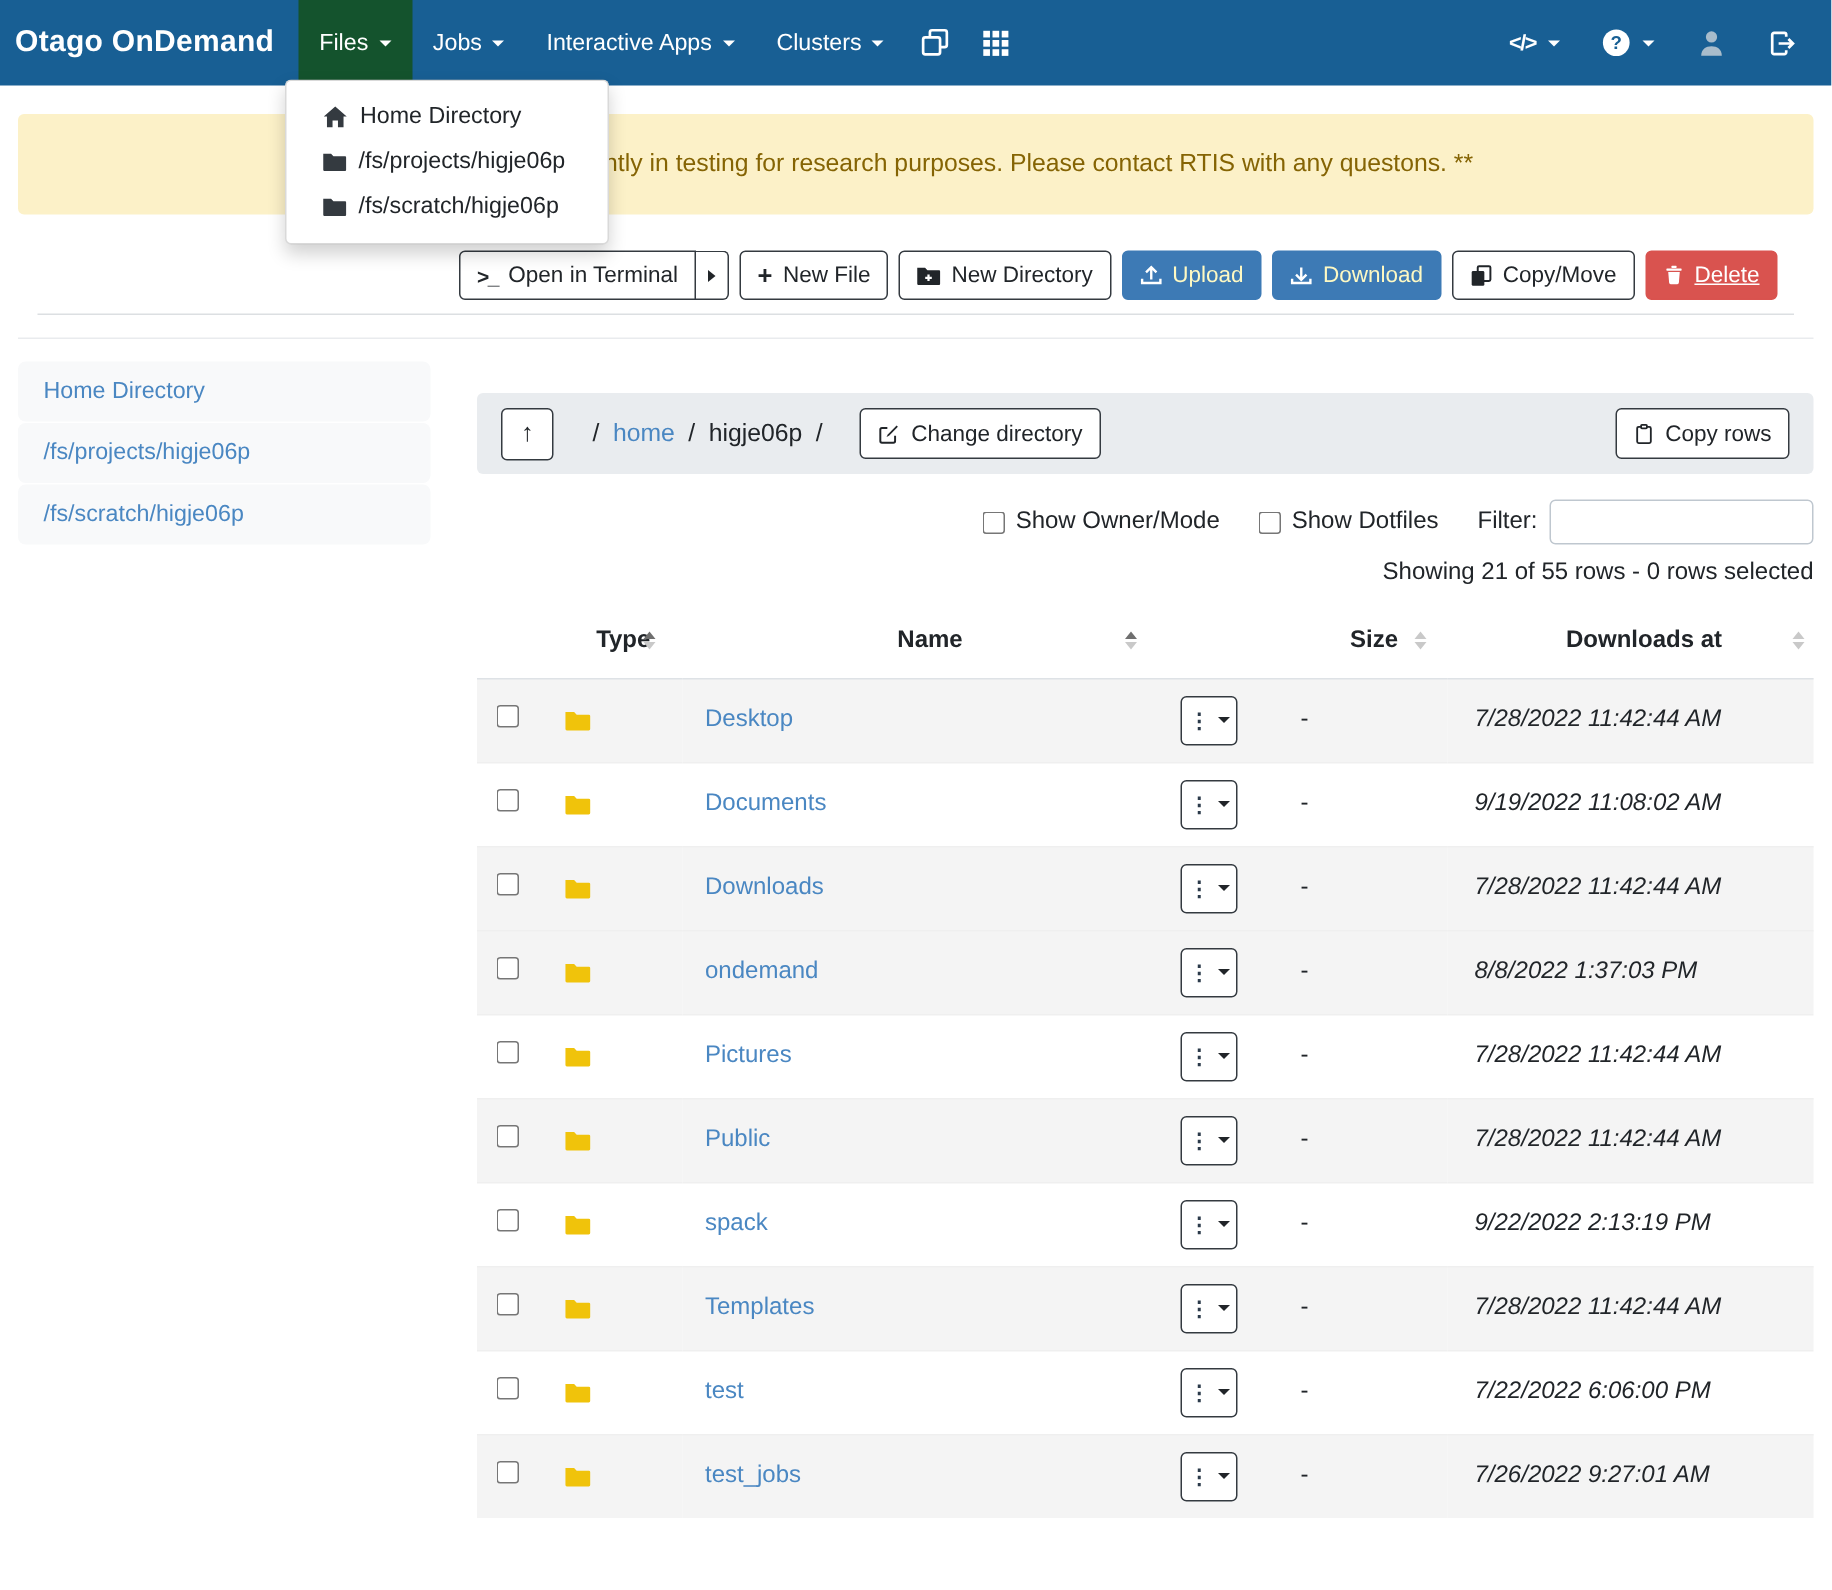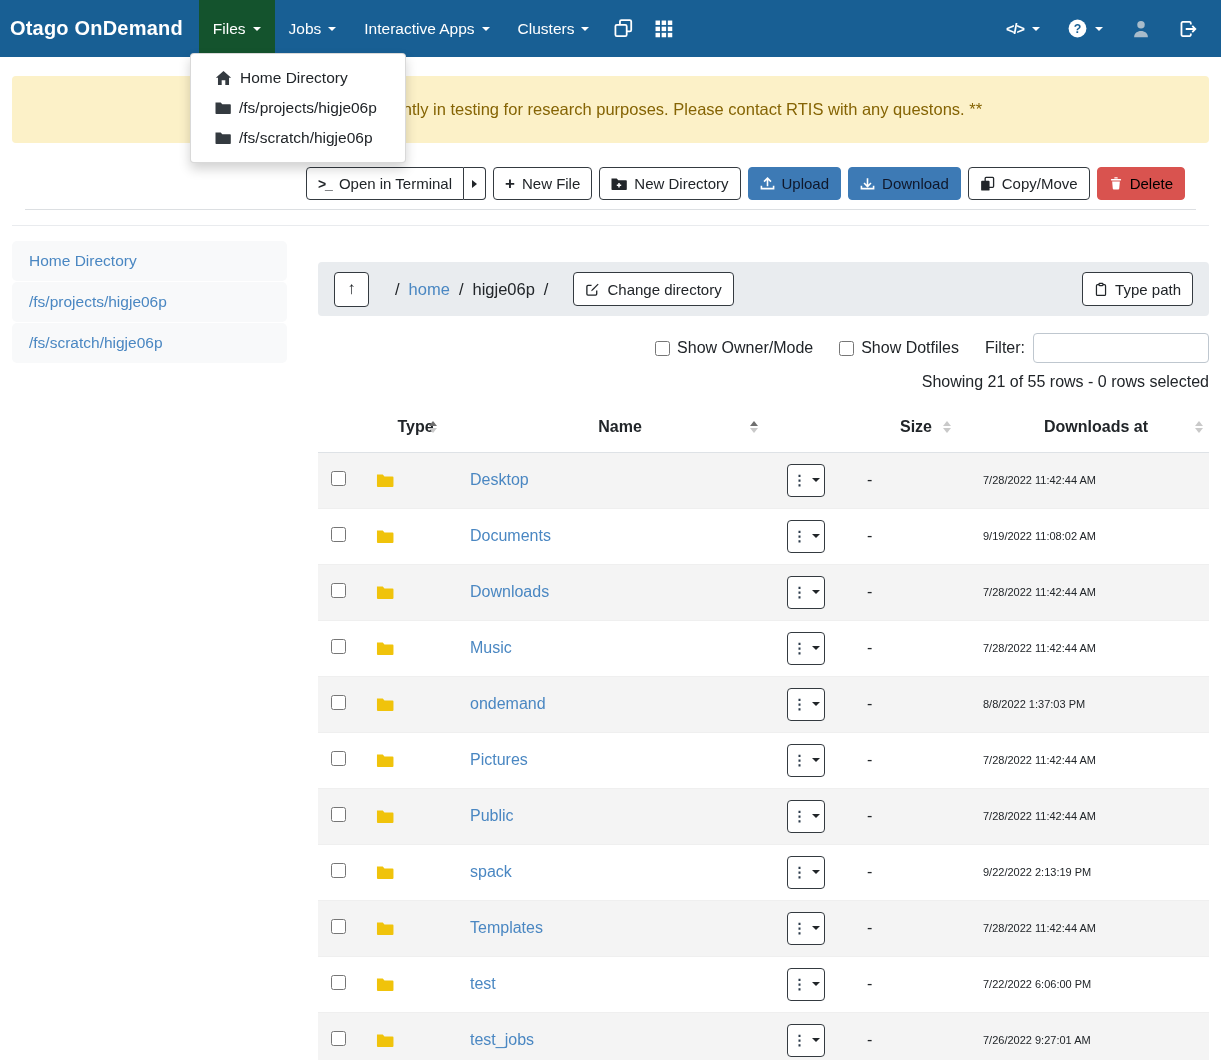"Upload" .btn-primary { color: #0f172a -> #fef9c3 }
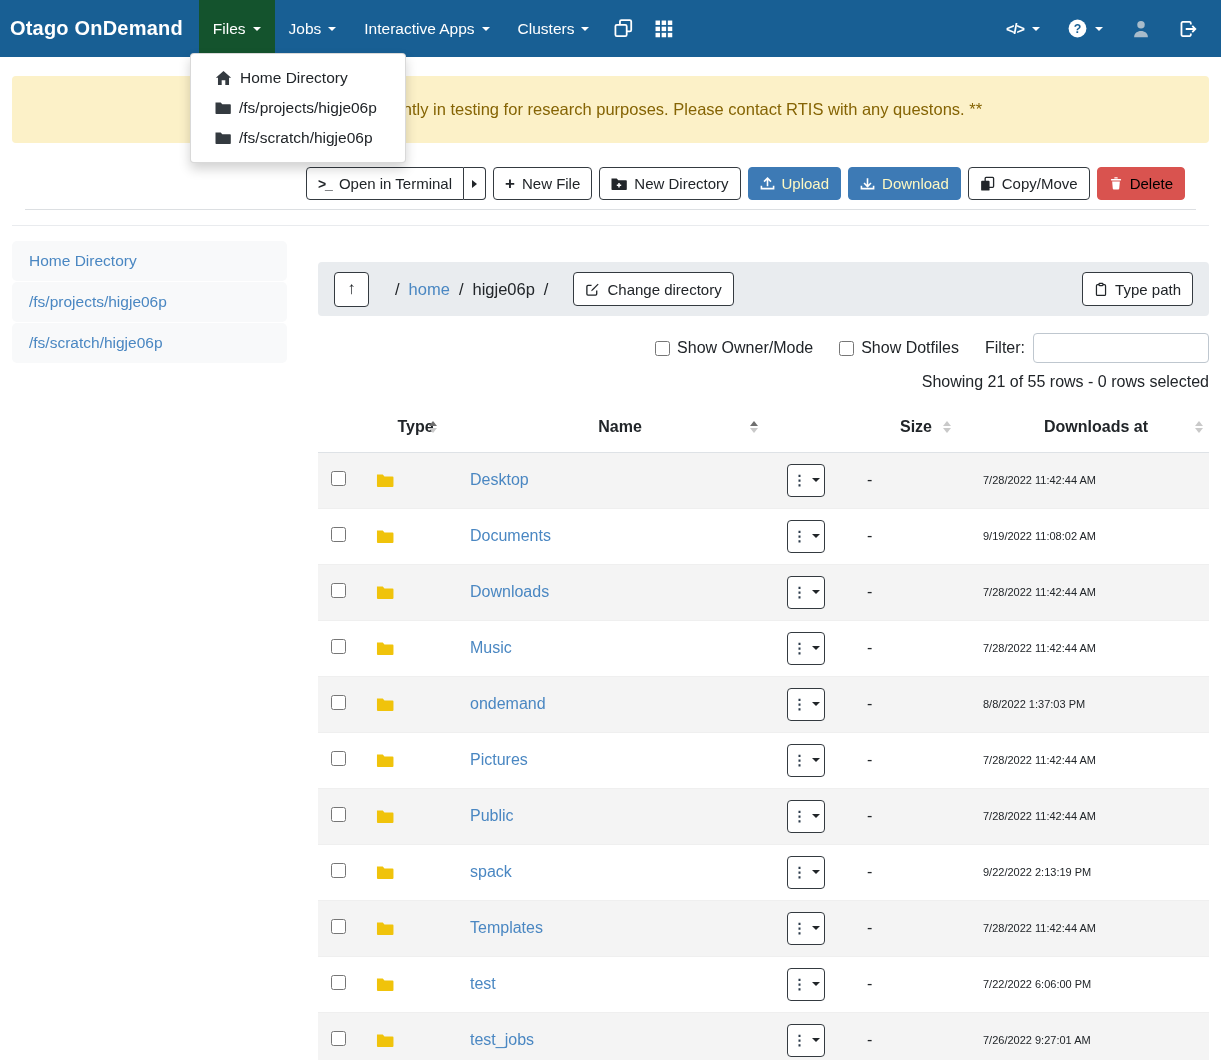"Delete" .btn-danger { color: #000000 -> #ffffff; text-decoration: none -> underline }
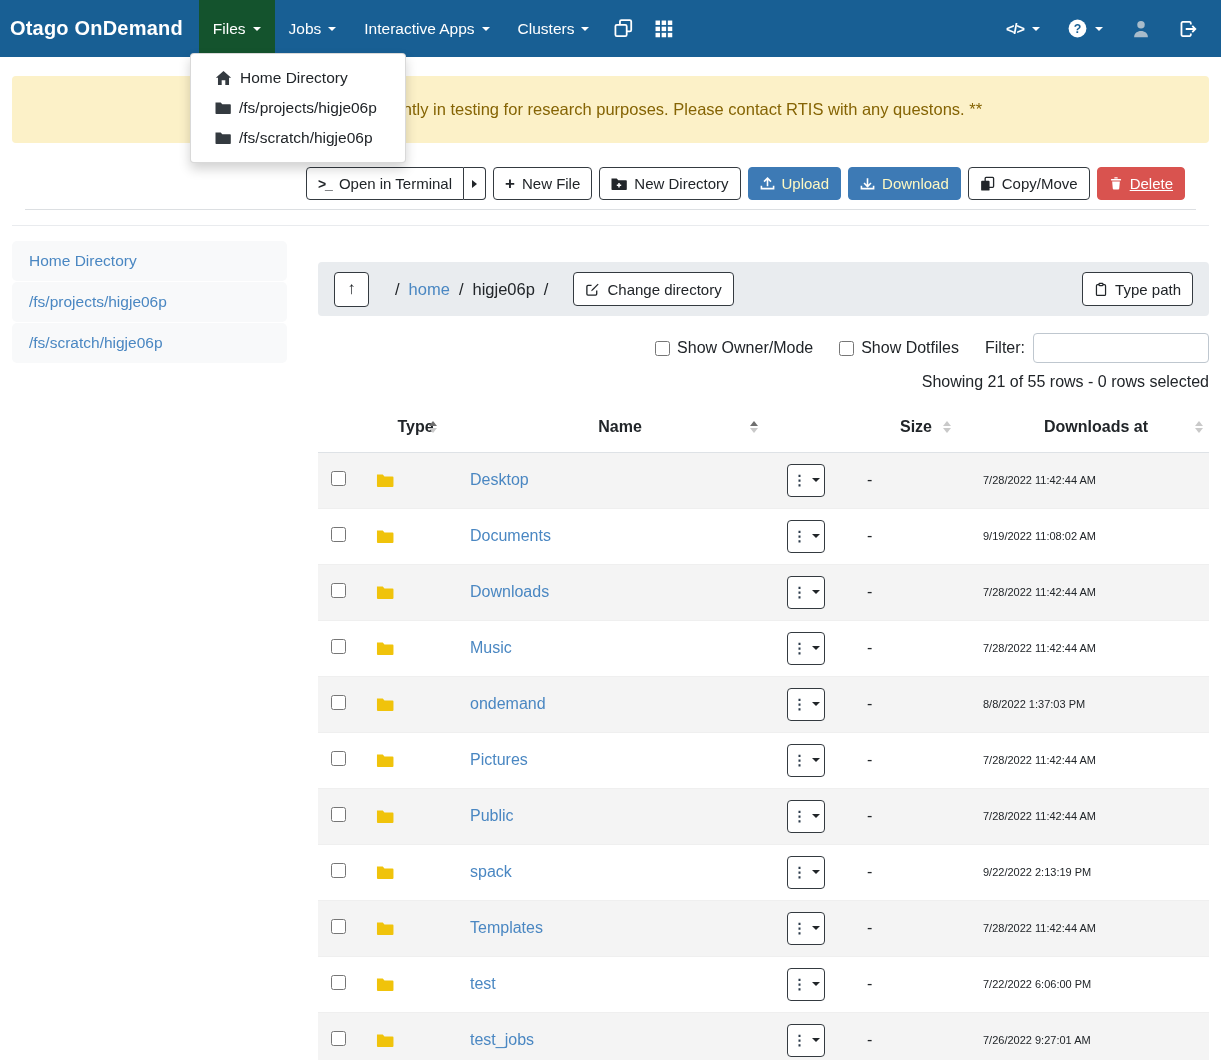"Type path" span { text: Type path -> Copy rows }
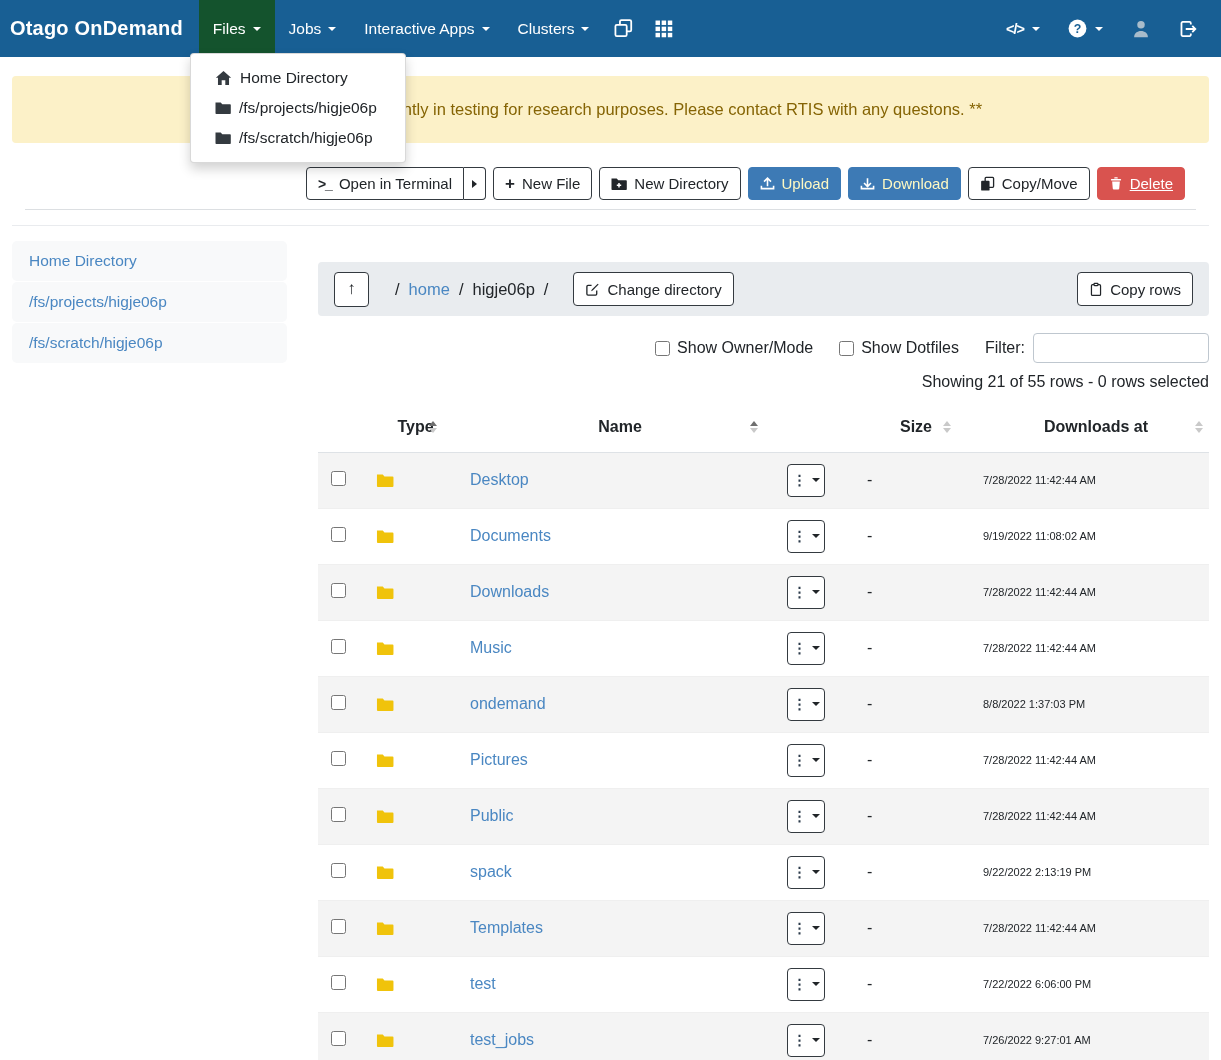"7/28/2022 11:42:44 AM" .td-date { font-size: 11px -> 16px; font-style: none -> italic }
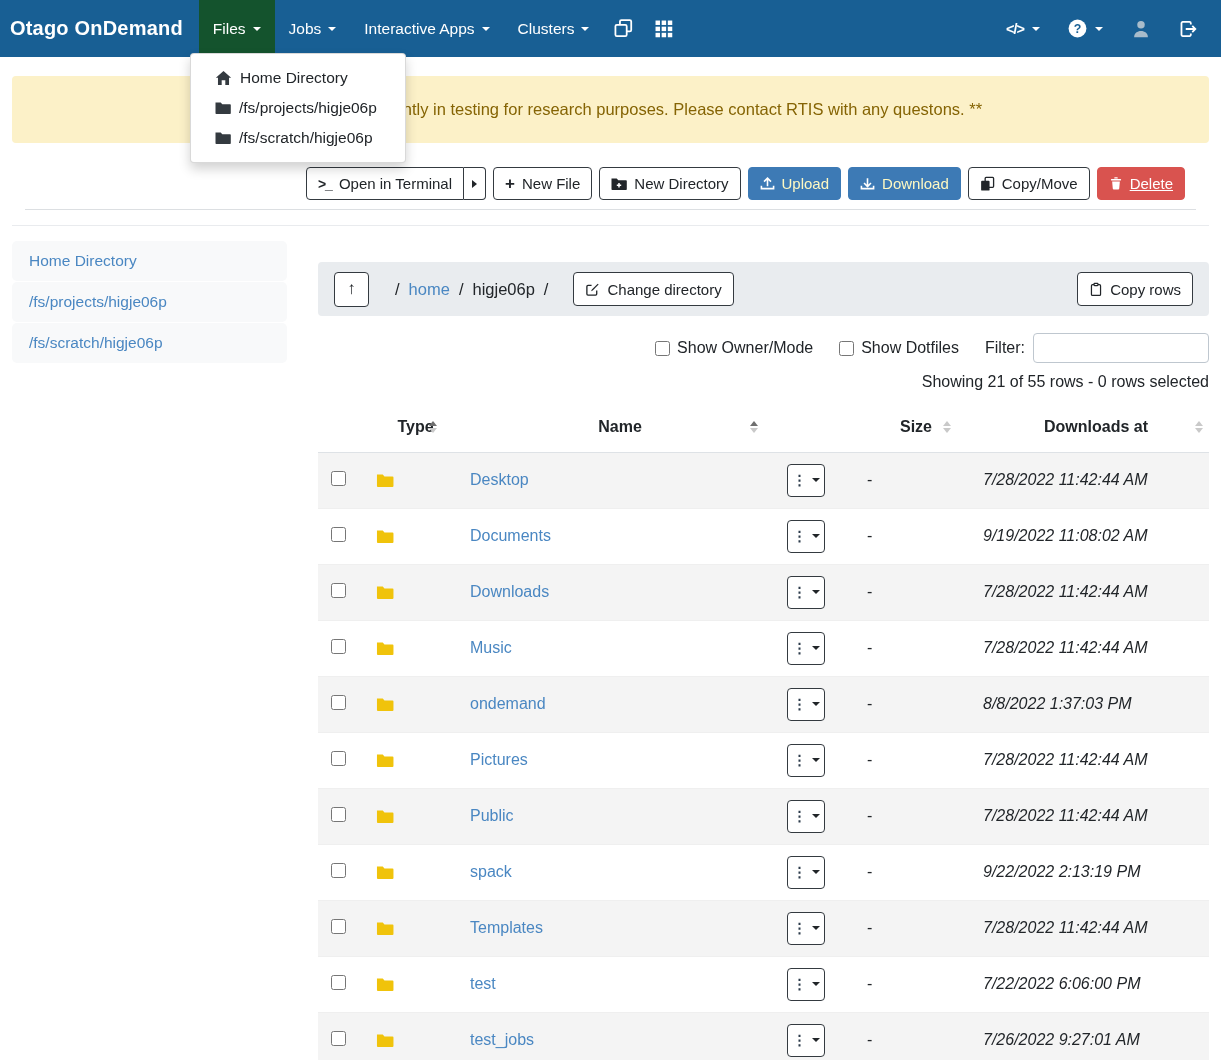"Music" tr { html: <tr> <td><input></td> <td> <span> <svg> <path></path> </svg> </span> </td> <td><a>Music</a></td> <td> <button> <span>⋮</span> <span></span> </button> </td> <td>-</td> <td>7/28/2022 11:42:44 AM</td> </tr> -> none }
